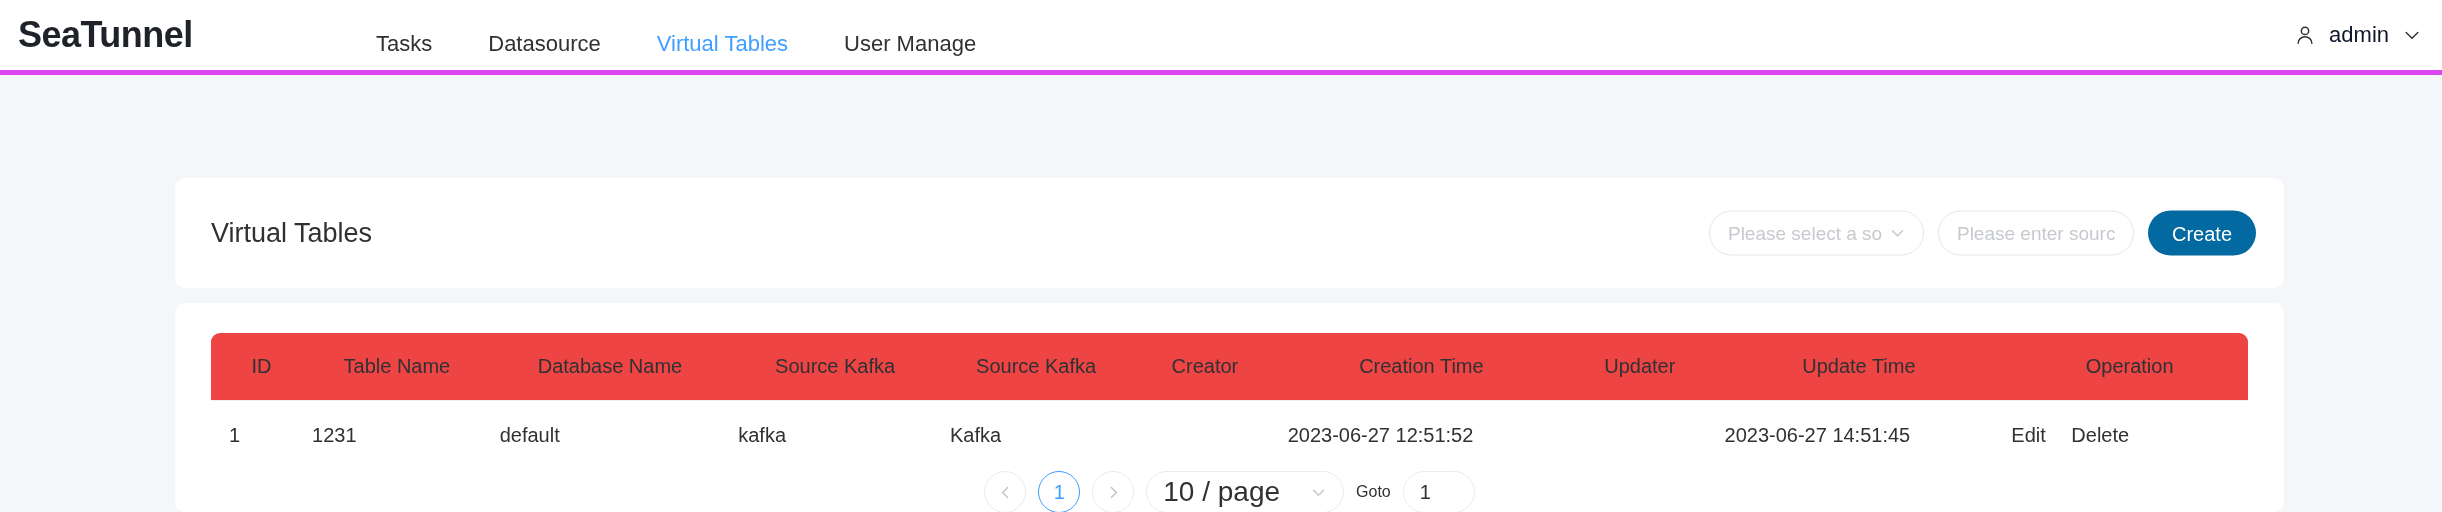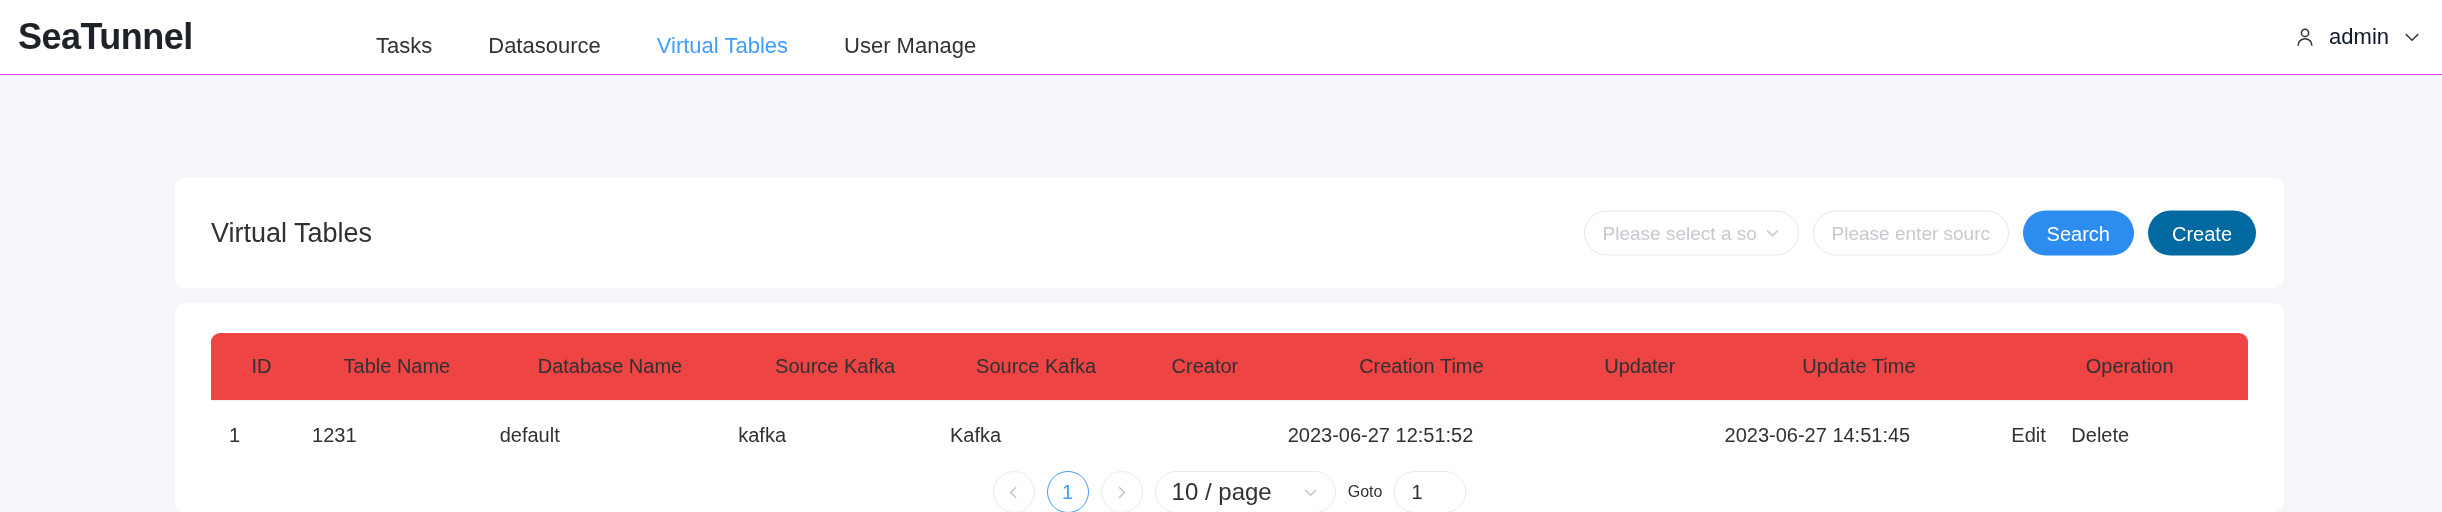"SeaTunnel" .app-header { border-bottom: 1px solid #d946ef -> 5px solid #d946ef }
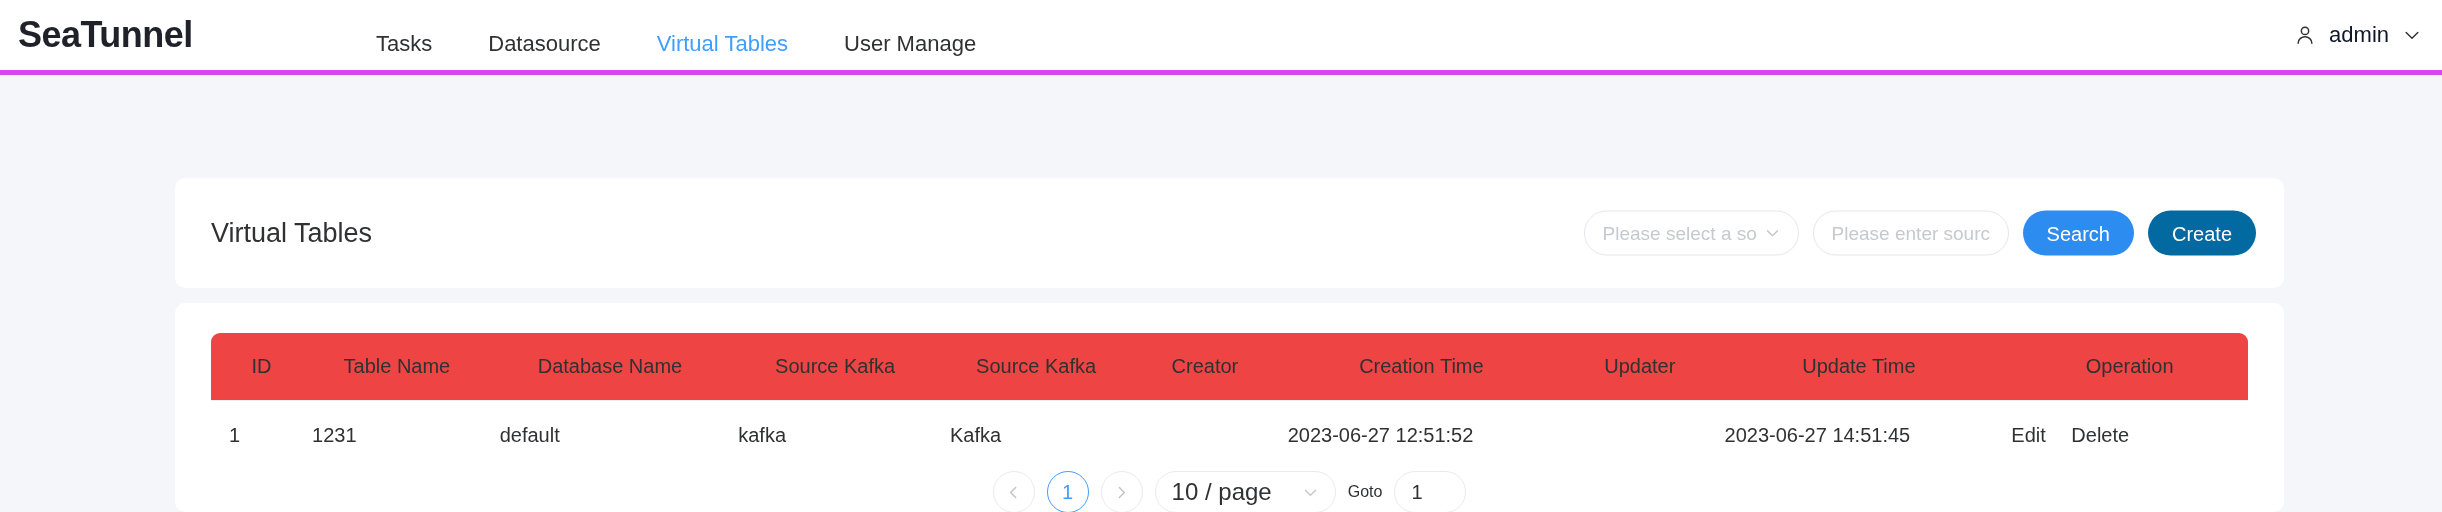"Search" button.btn { html: <button>Search</button> -> none }
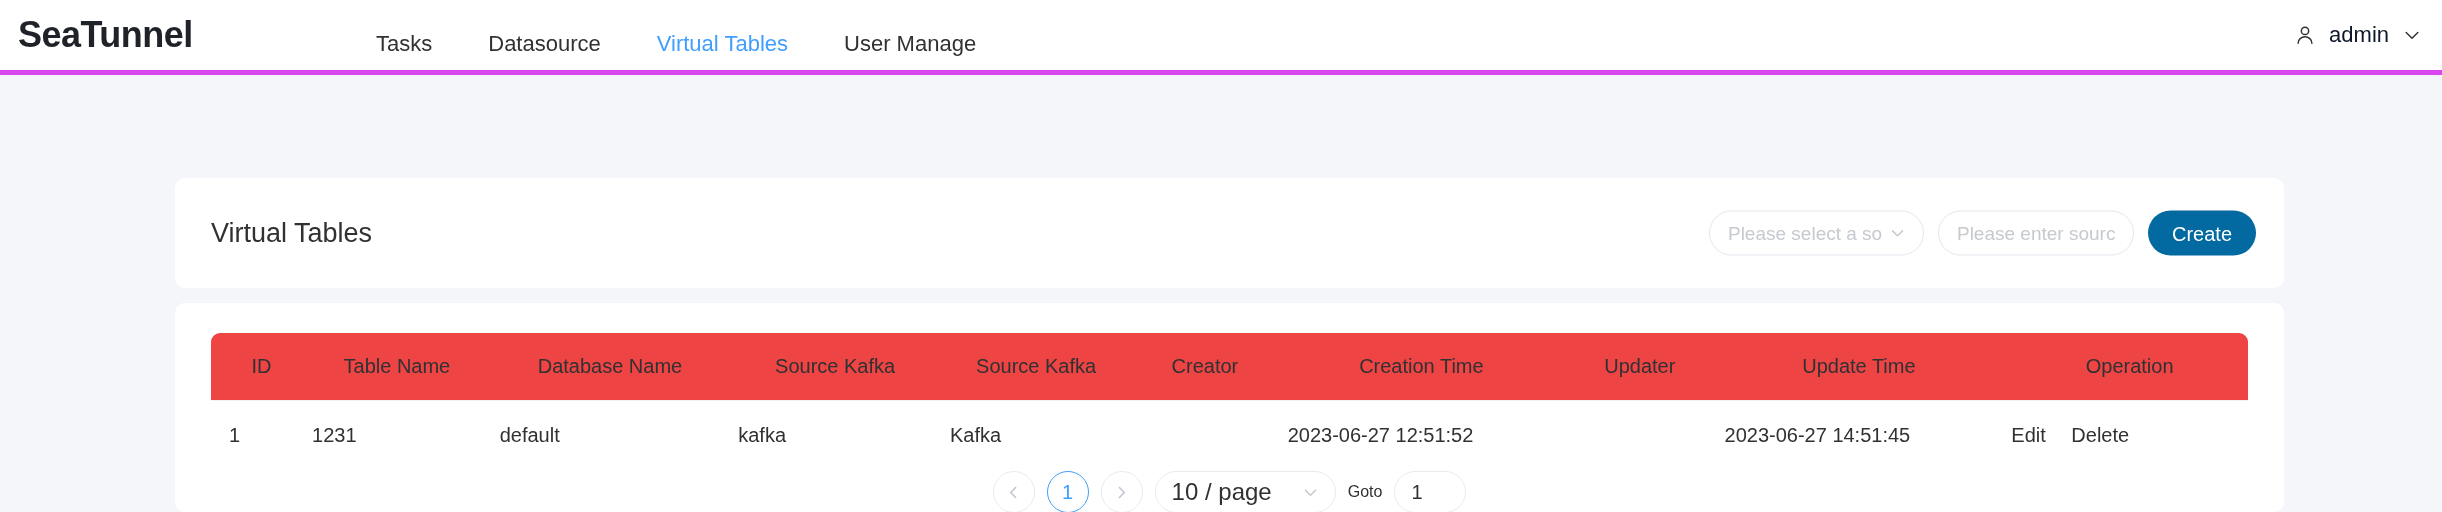"10 / page" .pg-size { font-size: 24px -> 28px }
